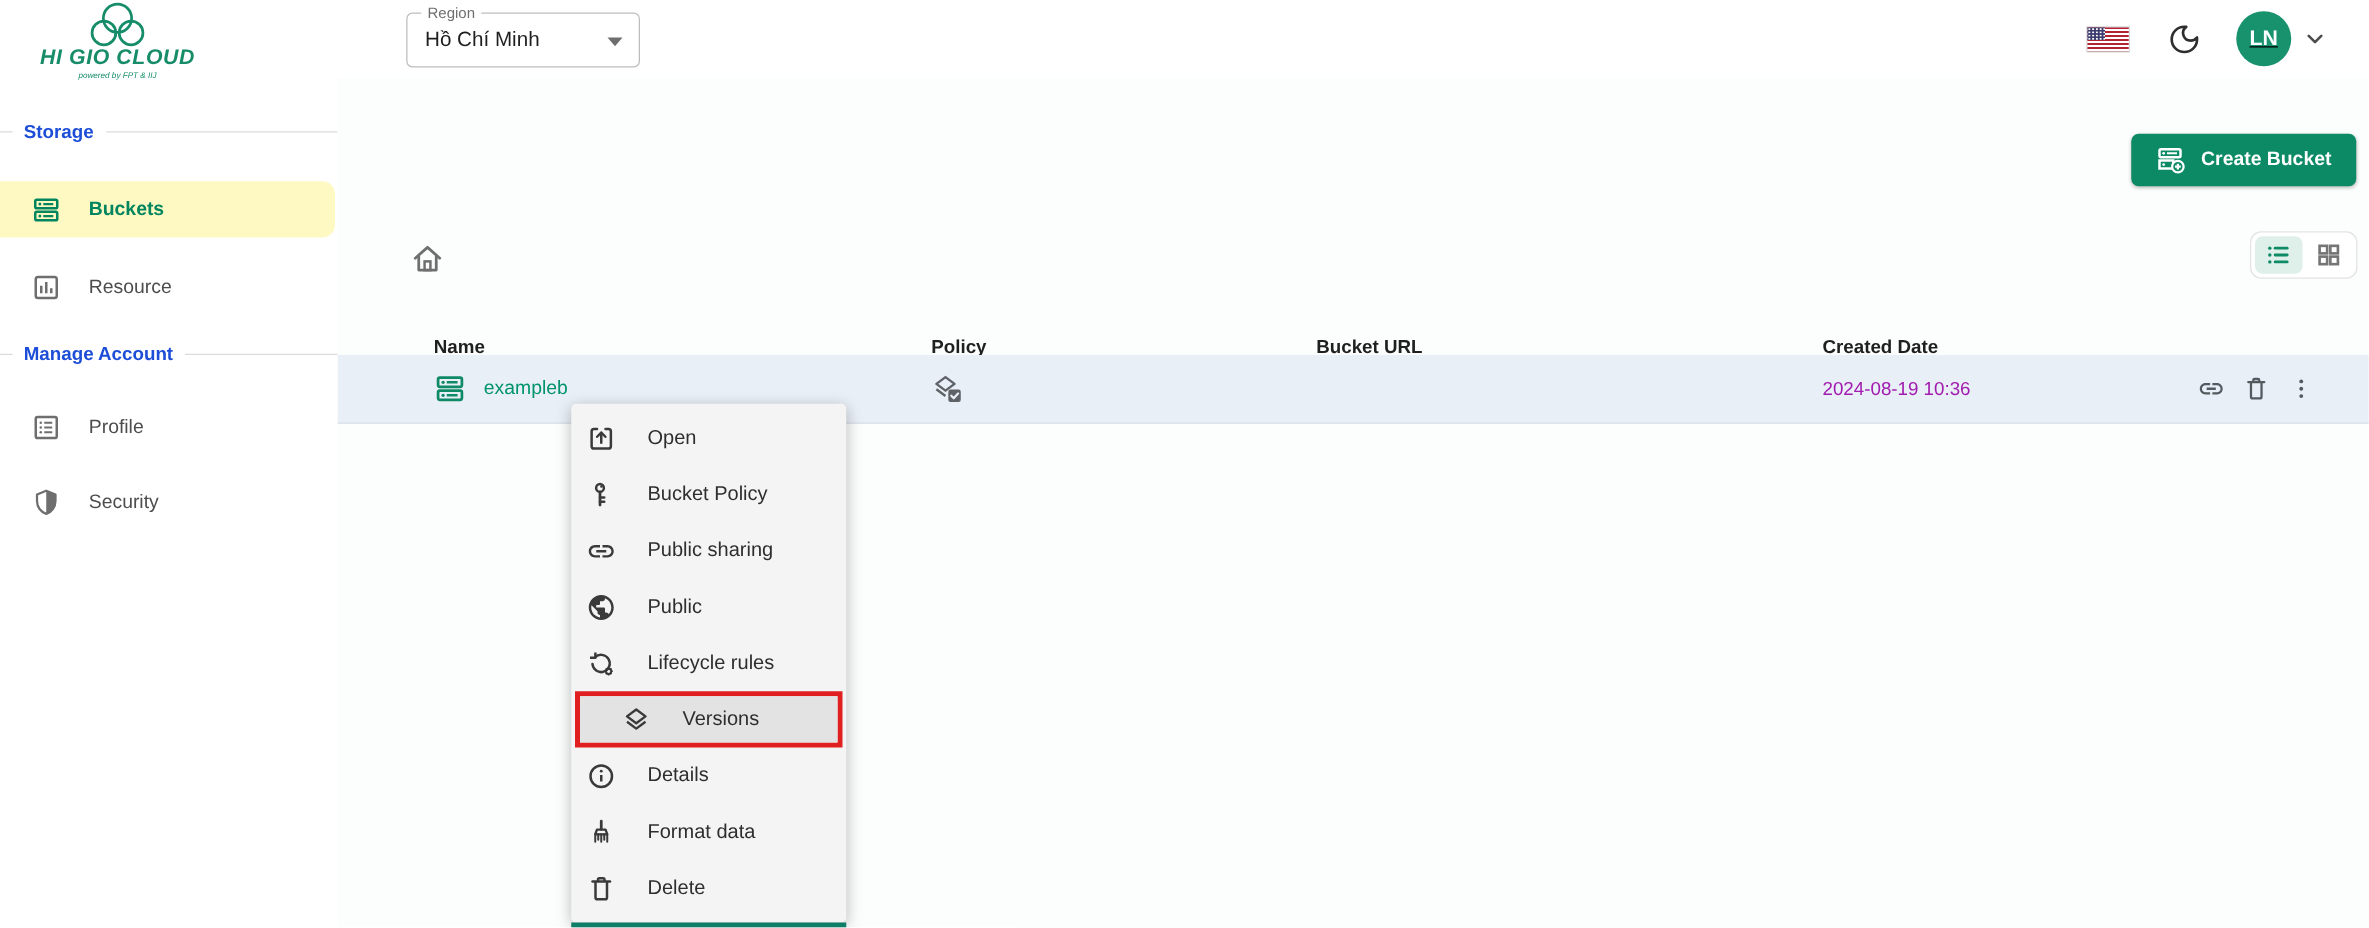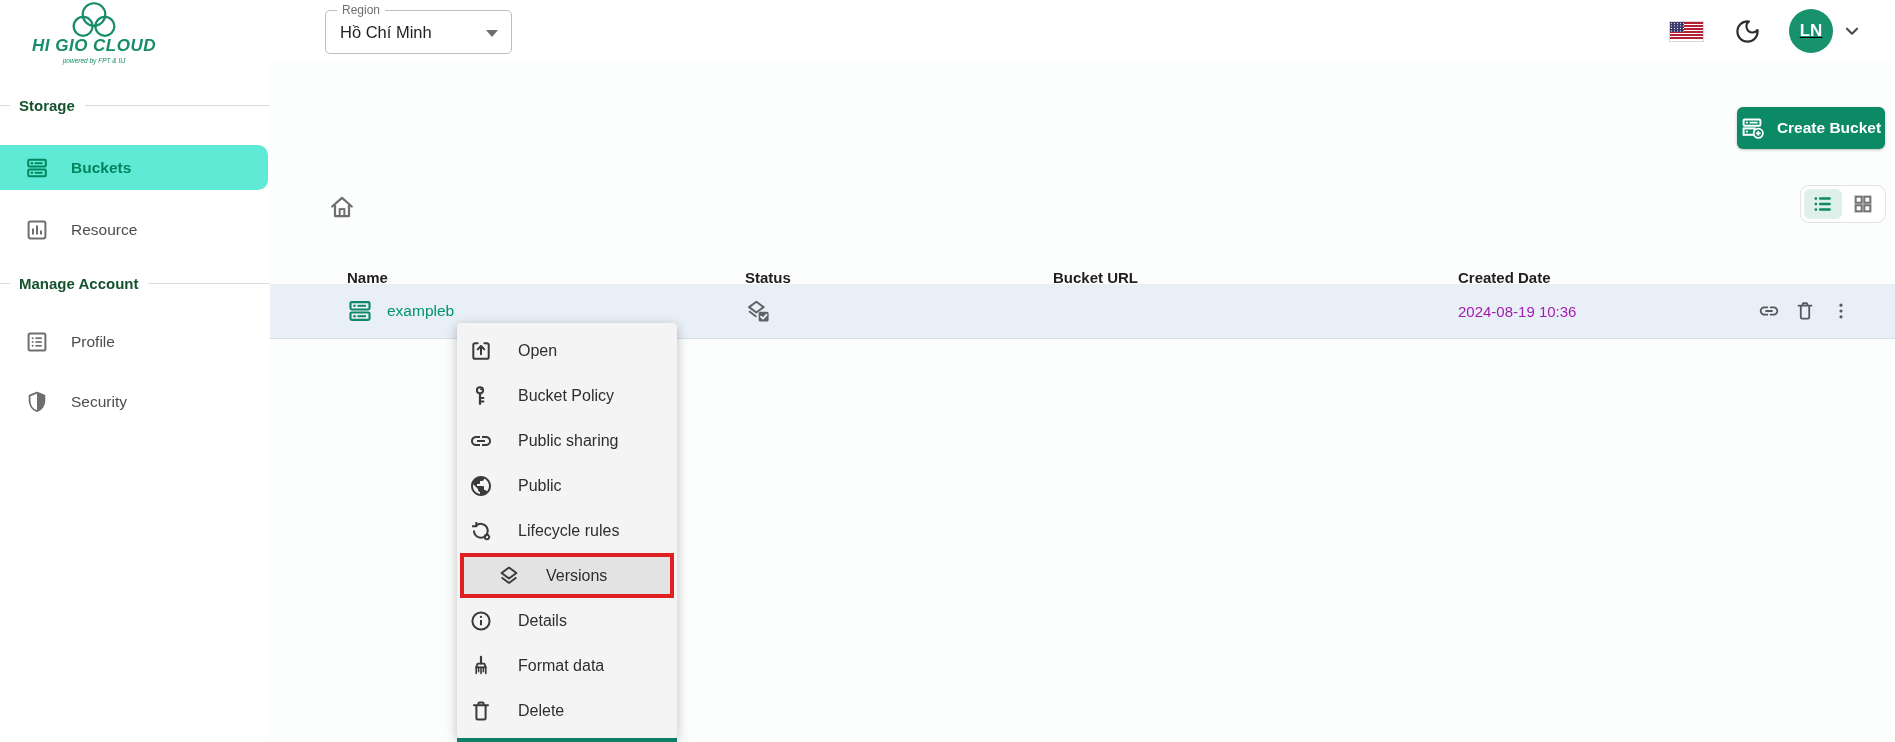"Storage" .side-label { color: #14532d -> #1d4ed8 }
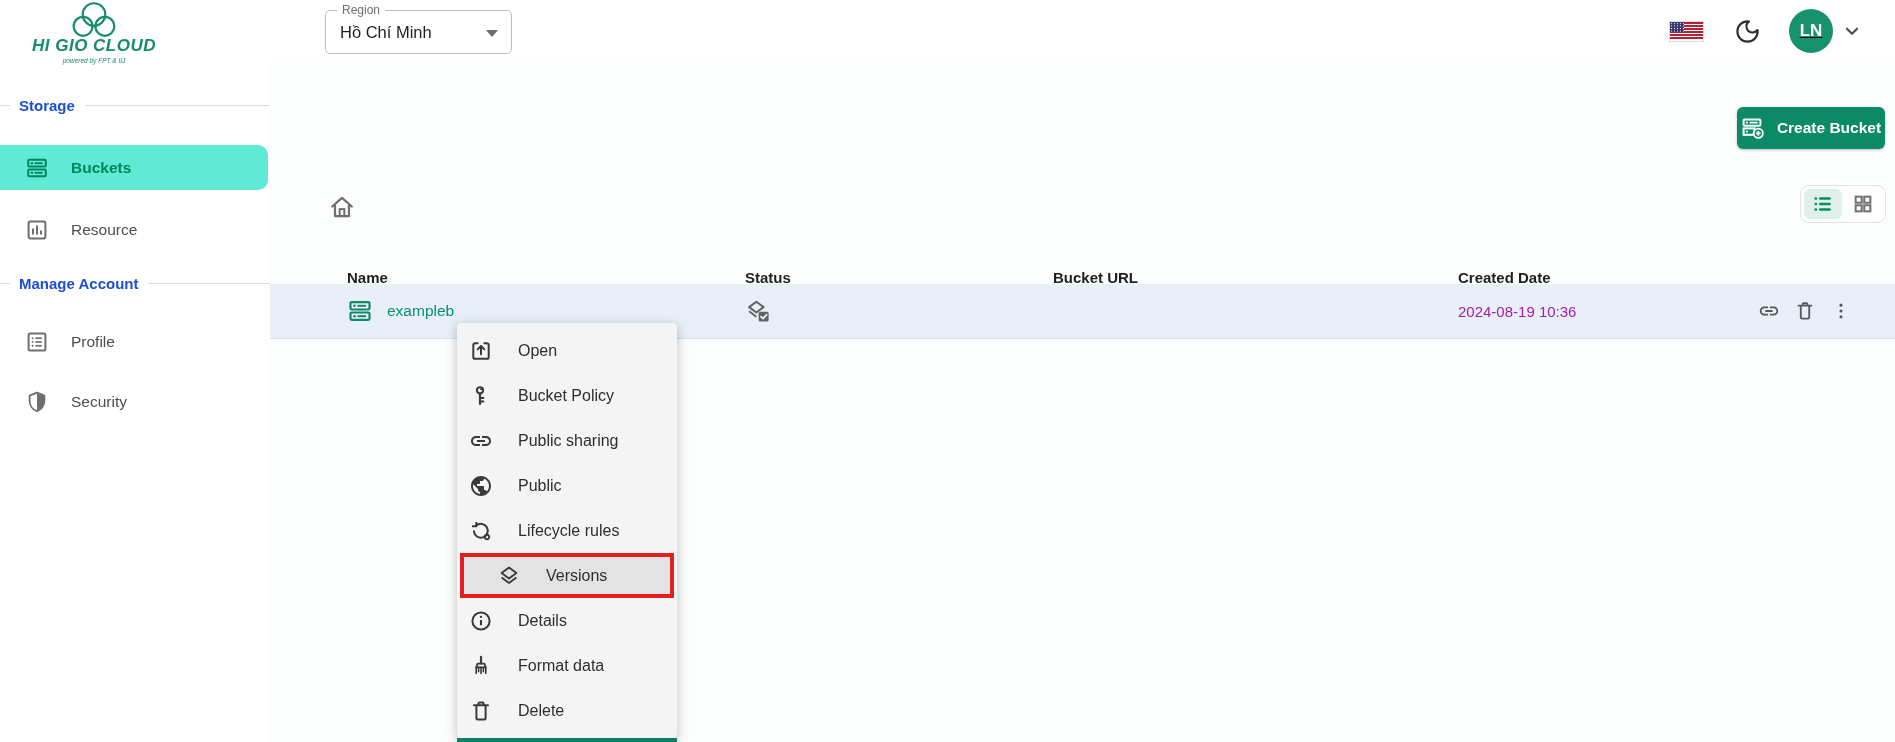"Create Bucket" .create-btn { width: 148px -> 180px }
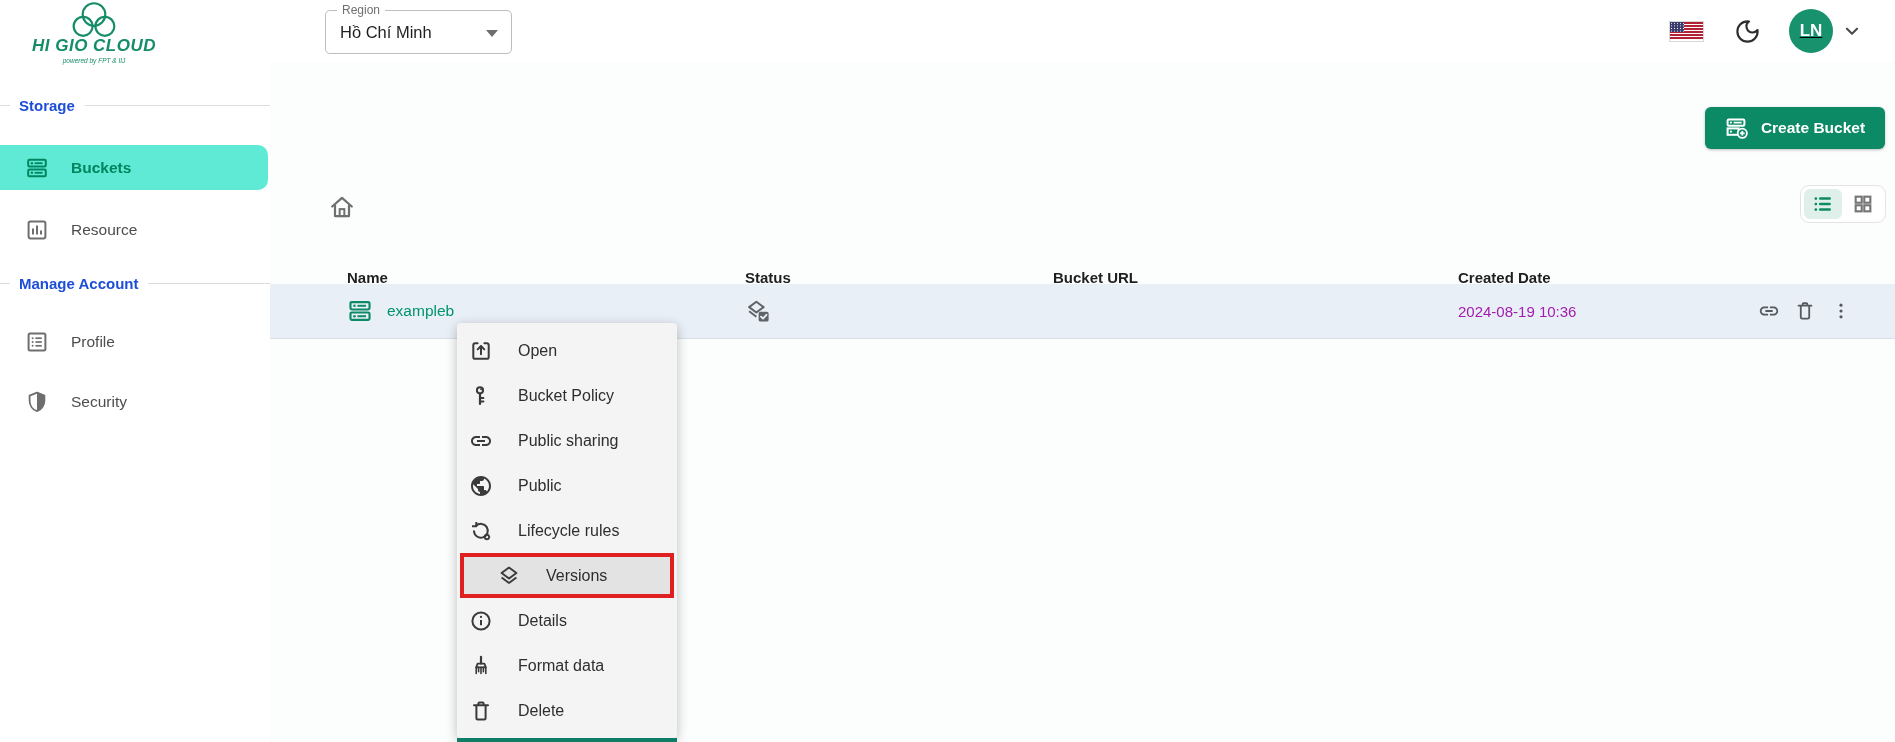"Buckets" .side-item.active { background: #5eead4 -> #fef9c3 }
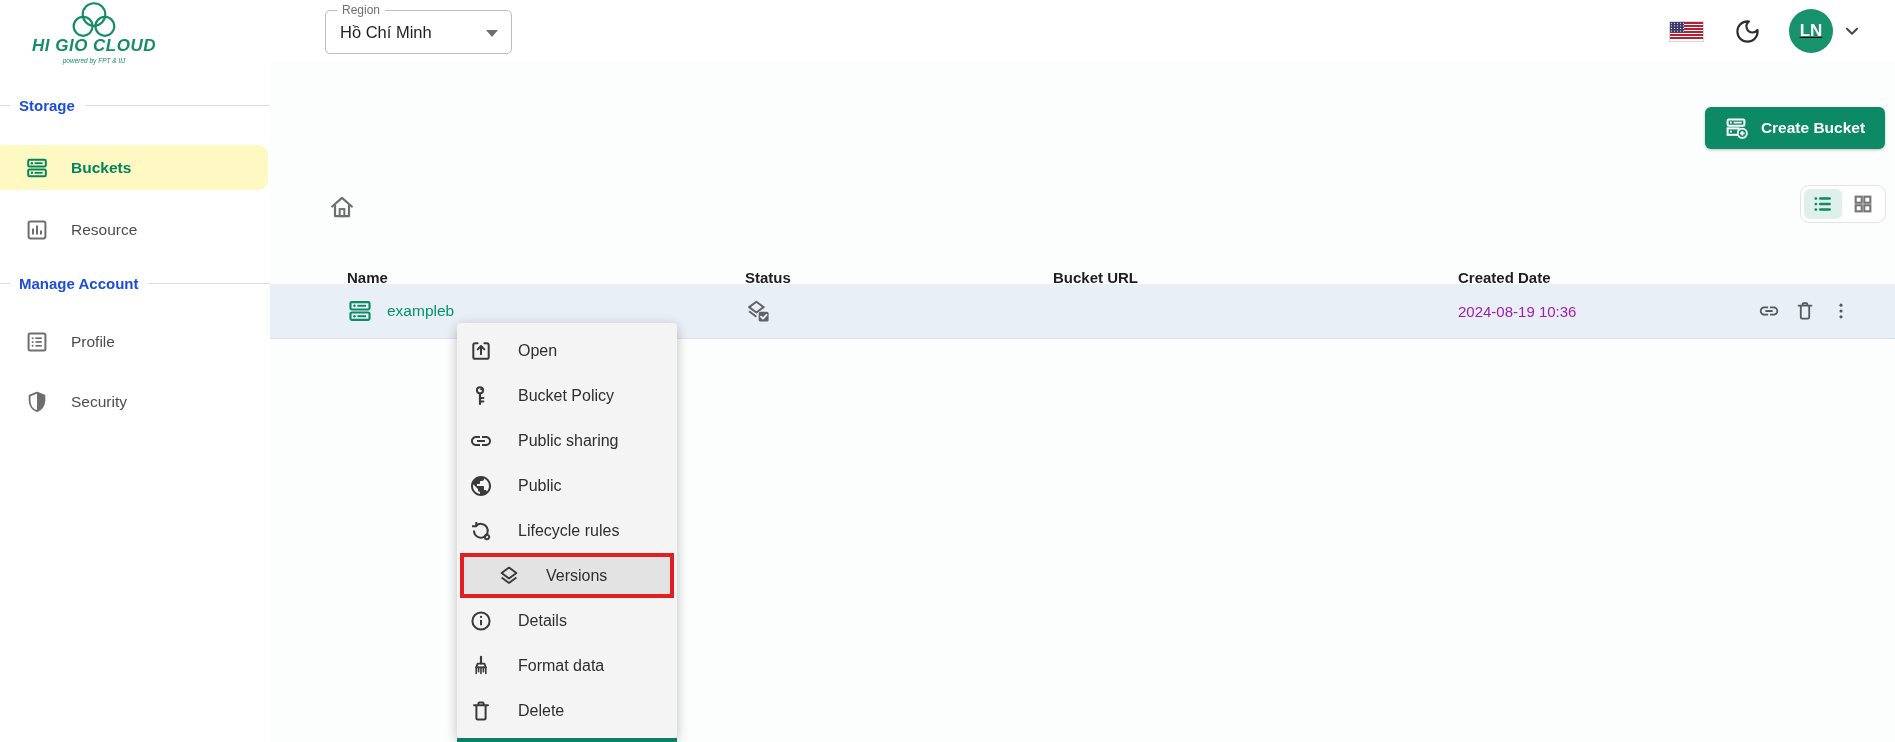"Status" div { text: Status -> Policy }
